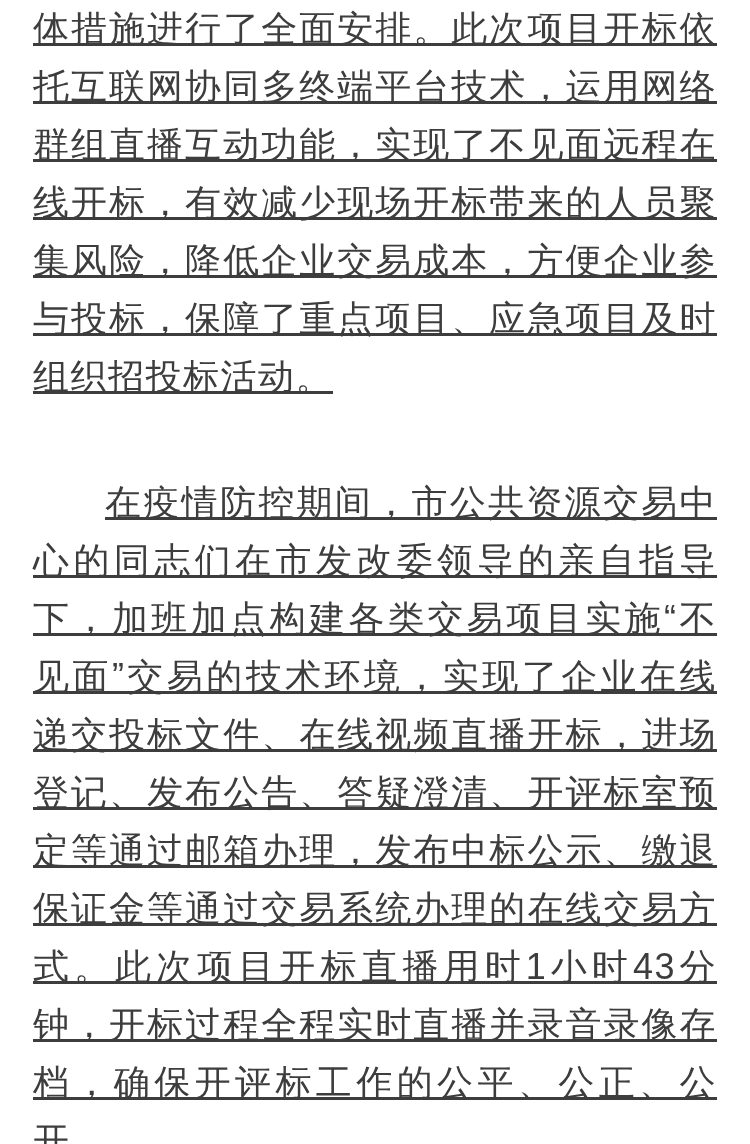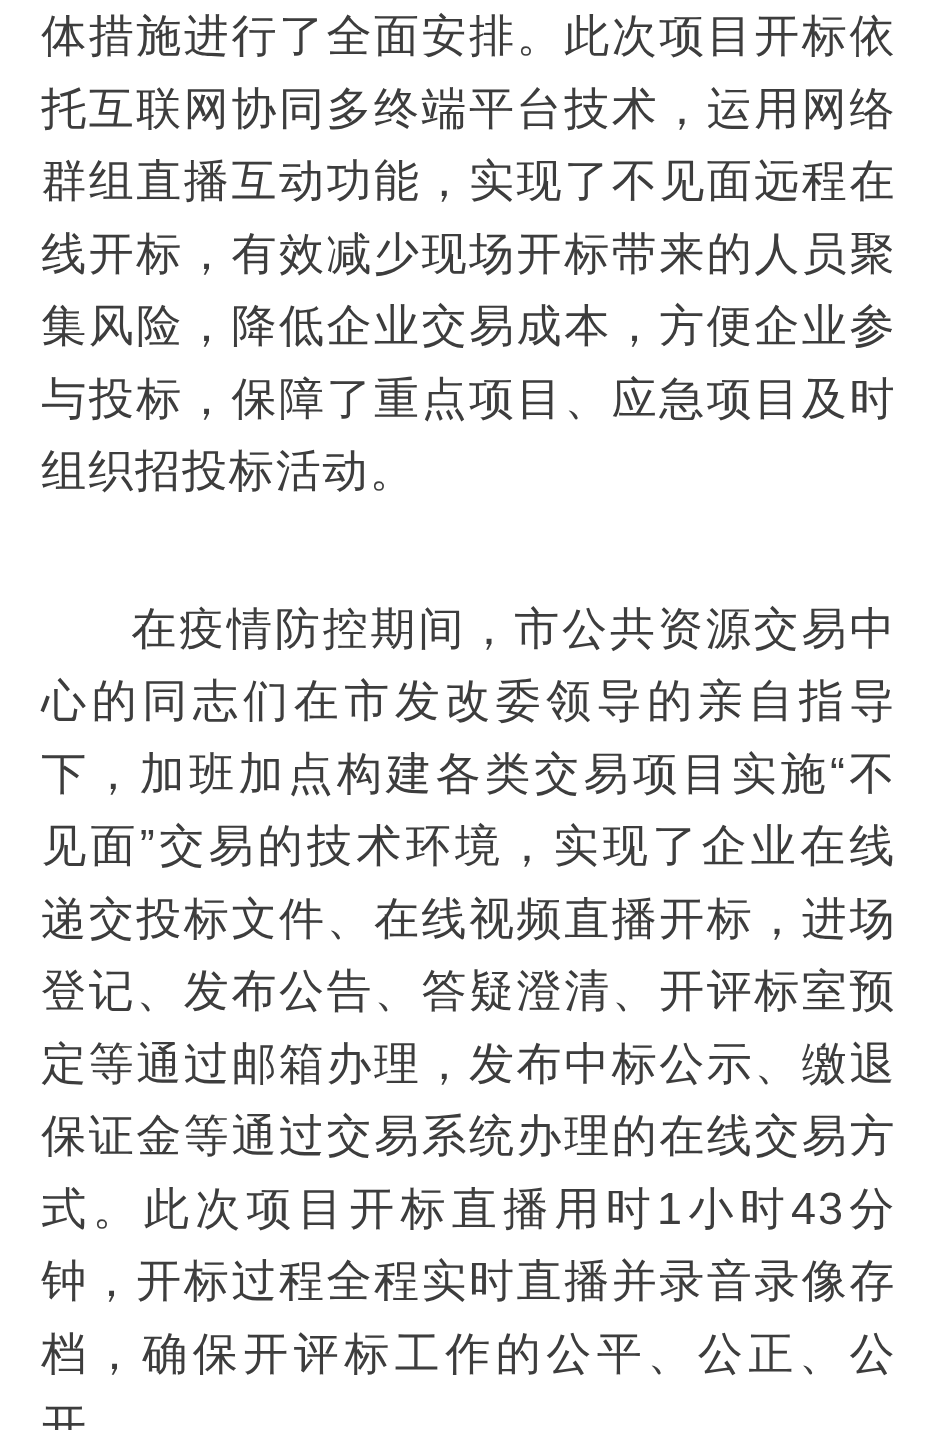"体措施进行了全面安排。此次项目开标依托互联网协同多终端平台技术，运用网络群组直播" .article p { text-decoration: none -> underline }
